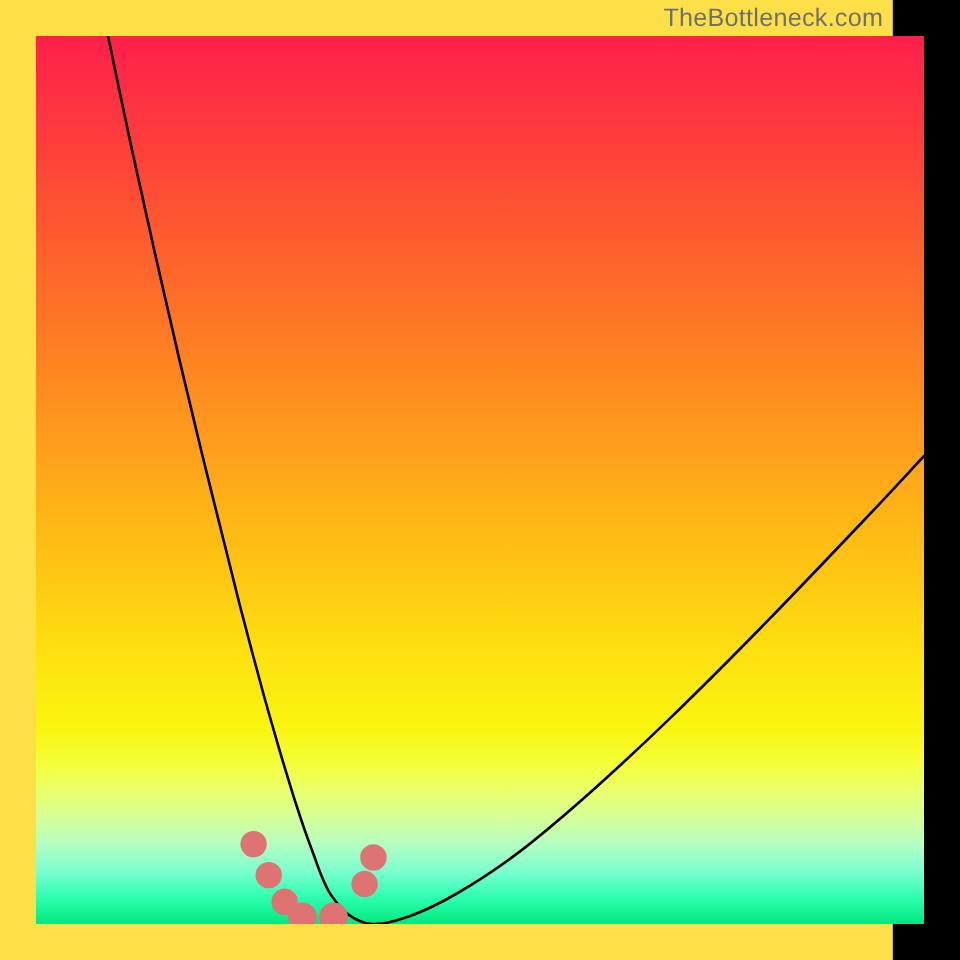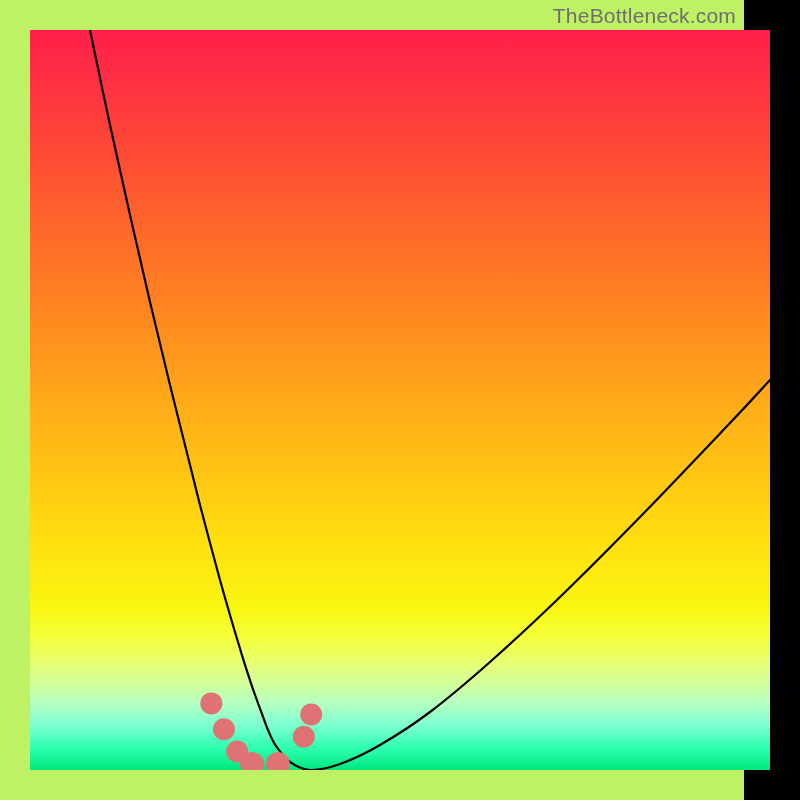"TheBottleneck.com" .frame { background: #bef264 -> #fde047 }
